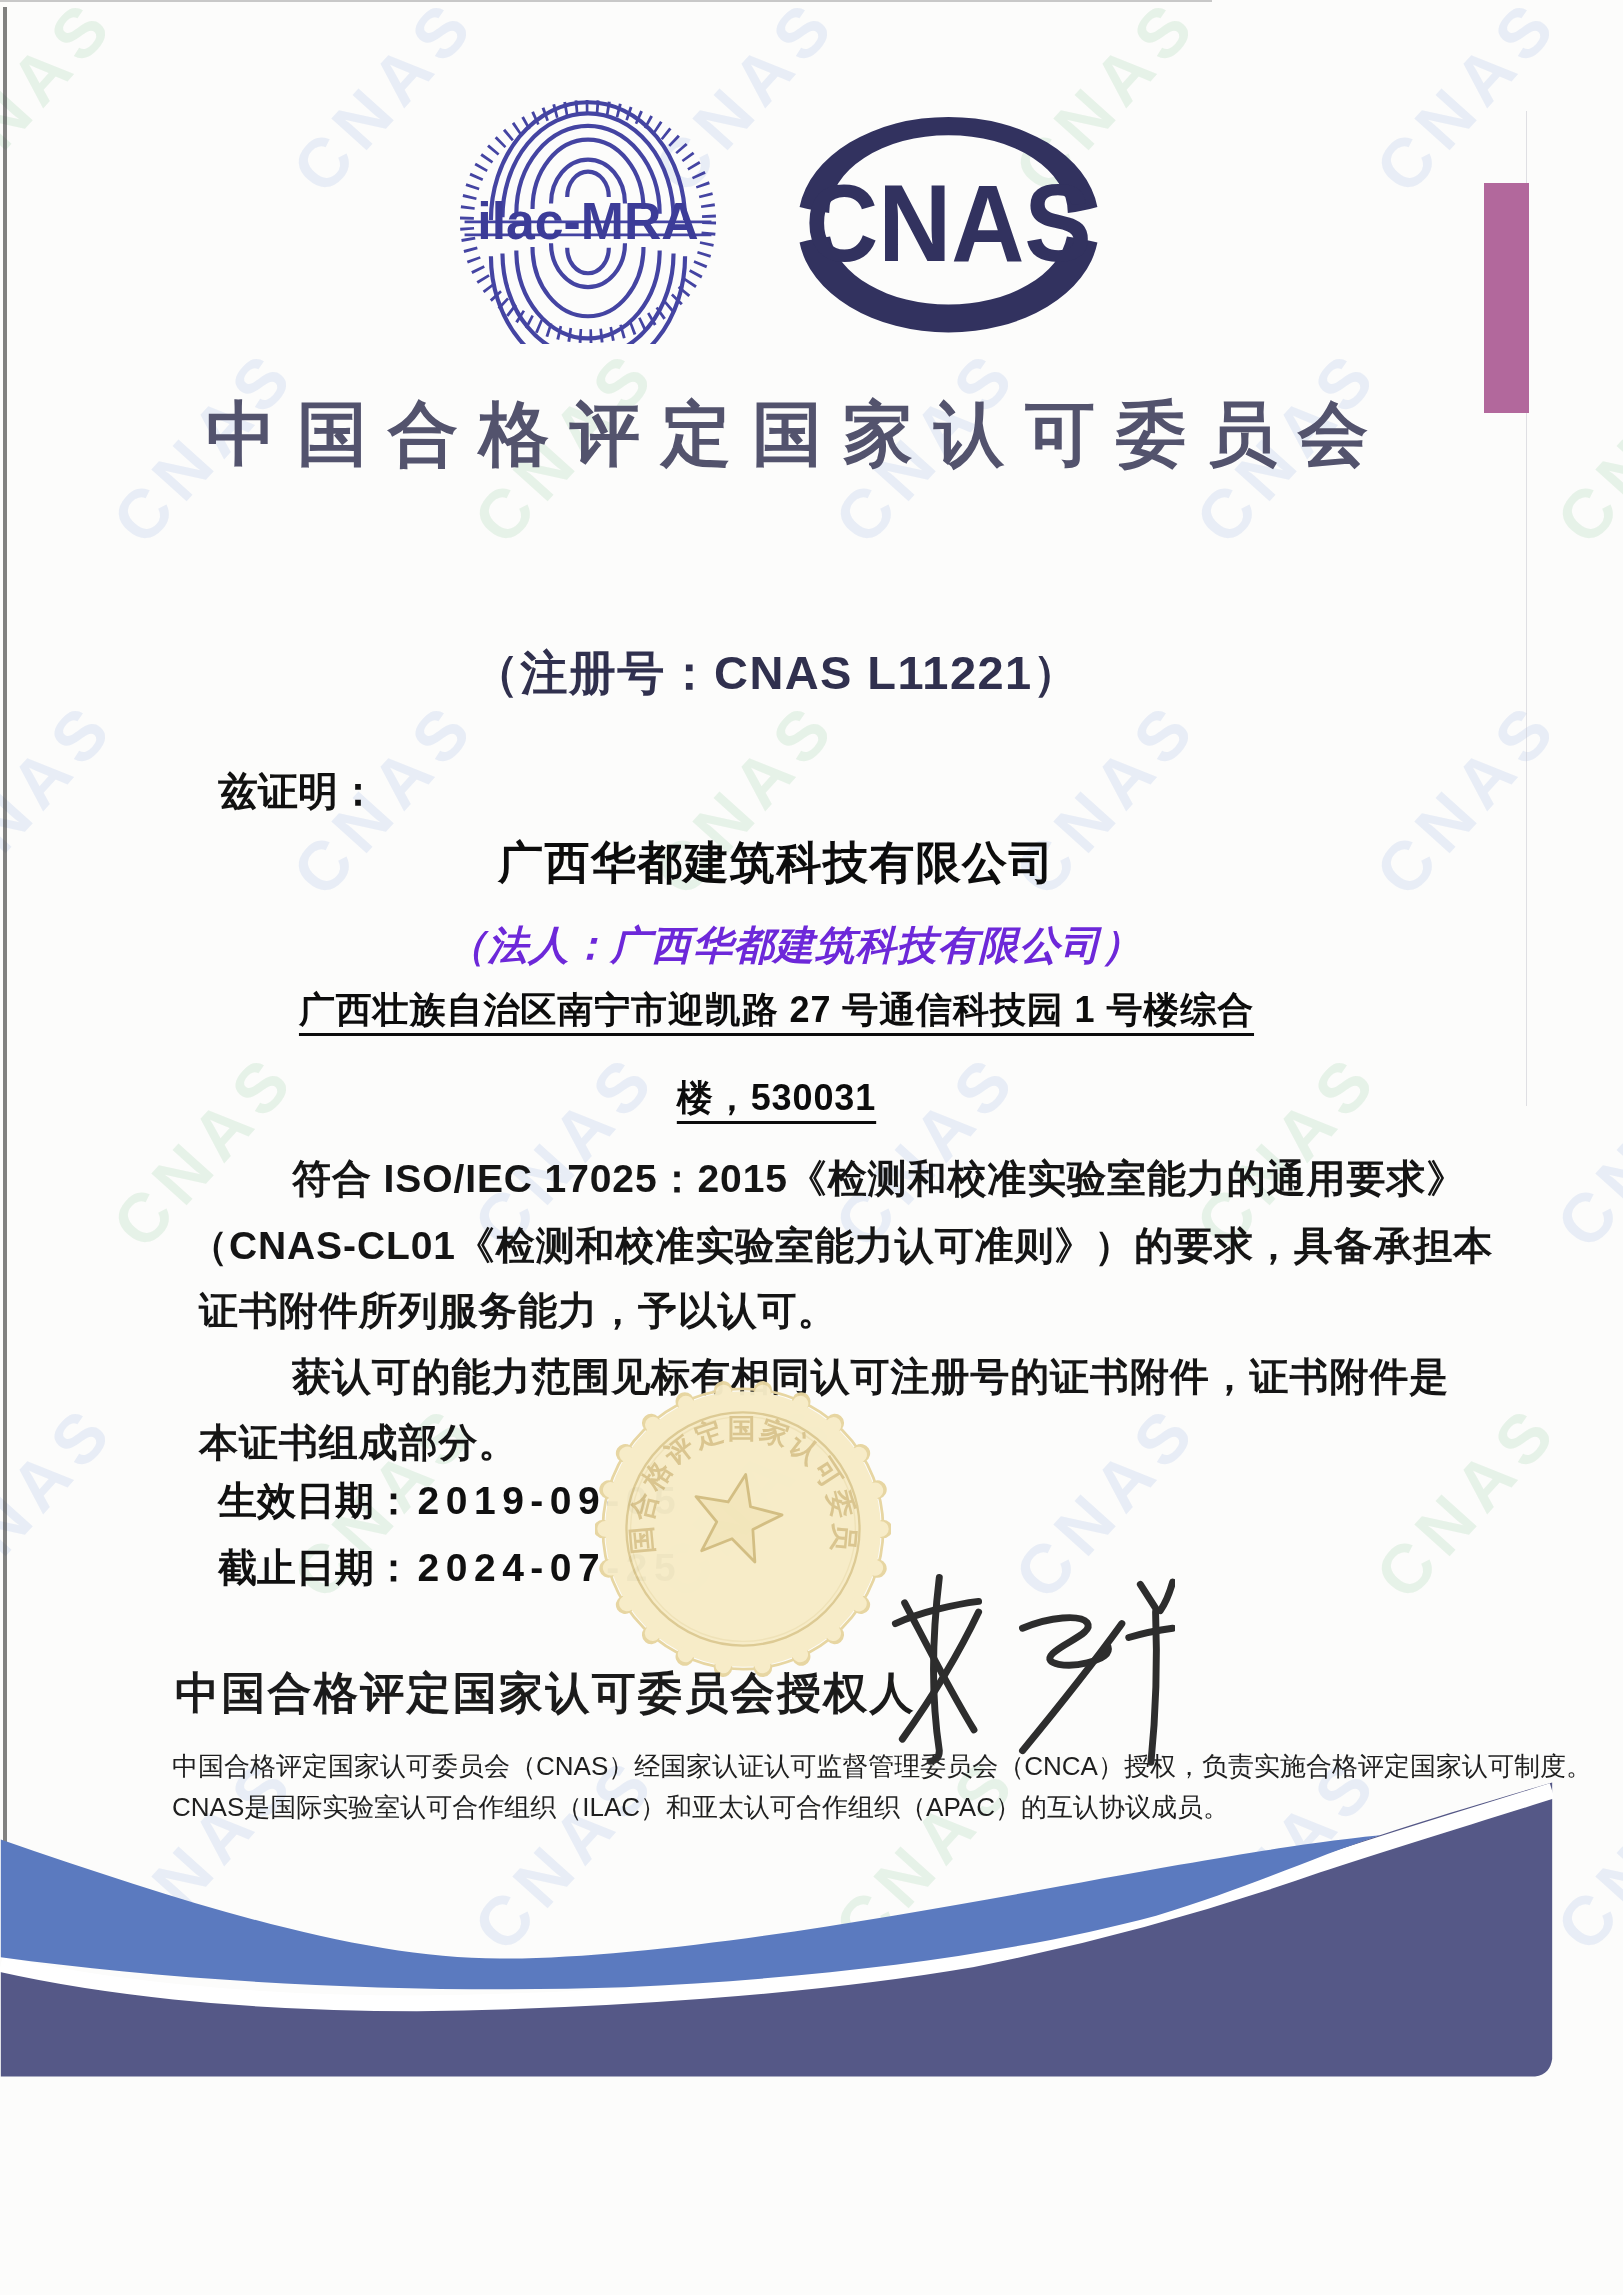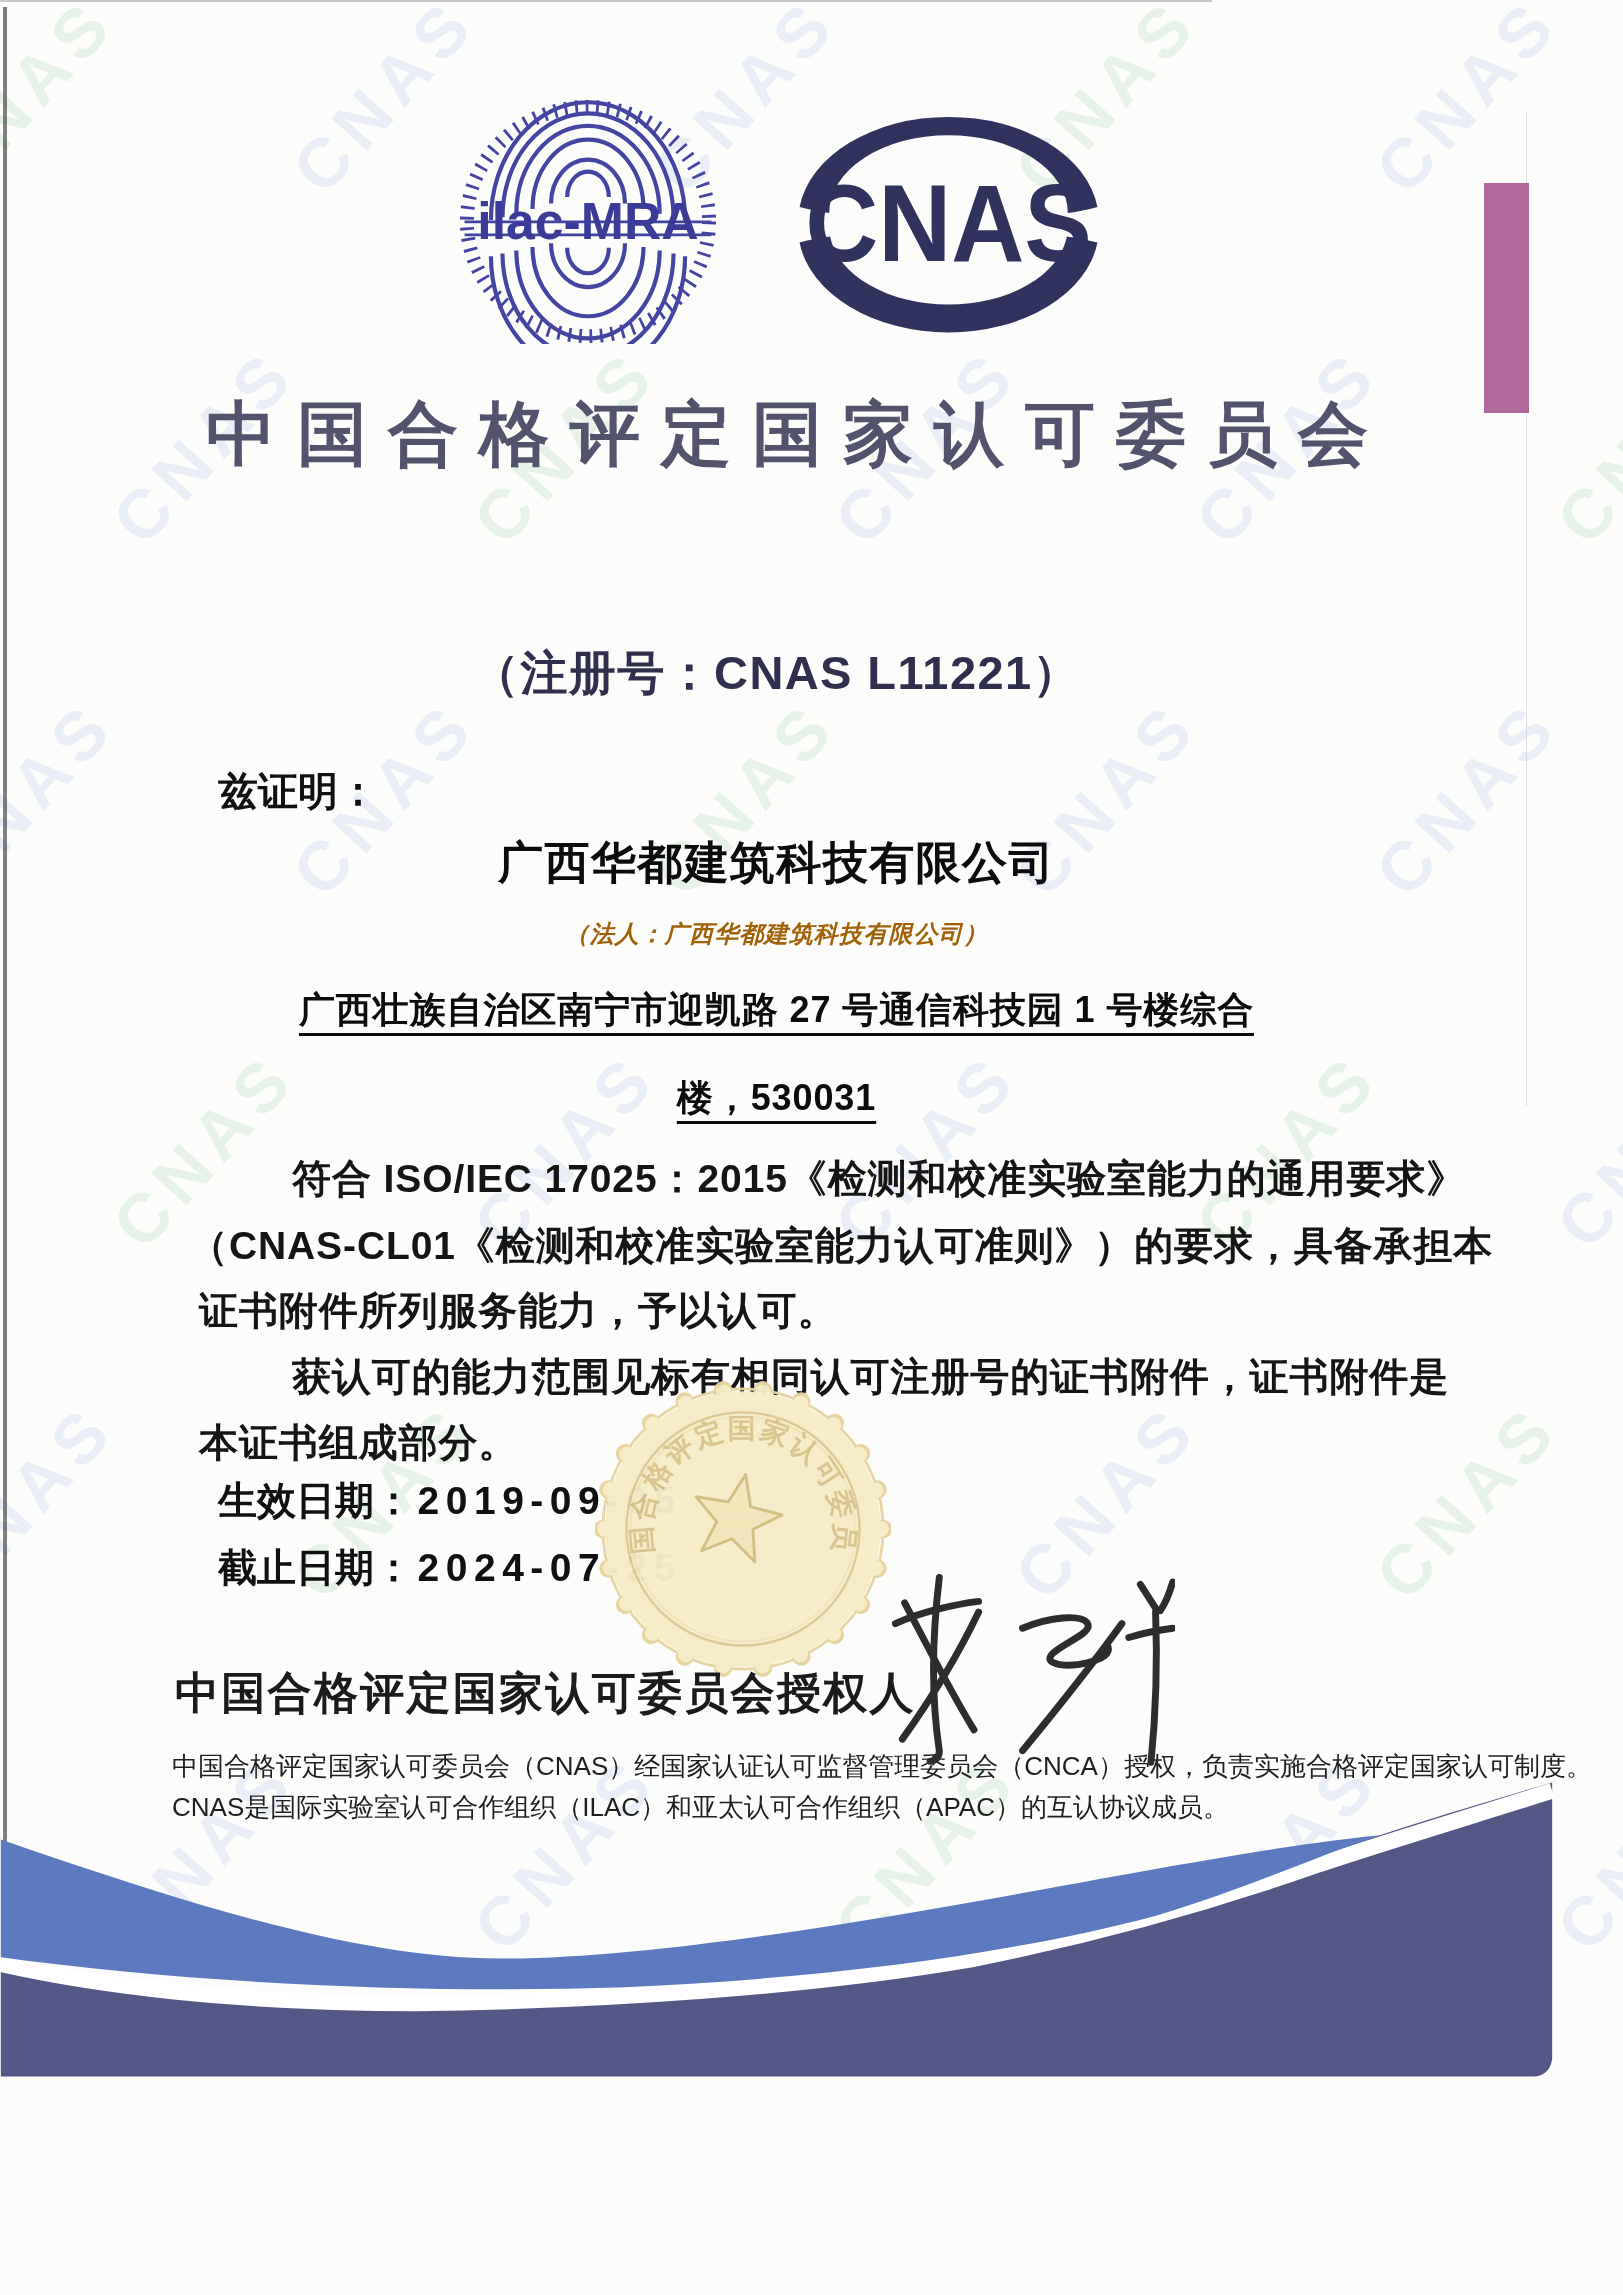"（法人：广西华都建筑科技有限公司）" .legal { color: #a16207 -> #6d28d9; font-size: 24px -> 40px; padding-left: none -> 18px }
